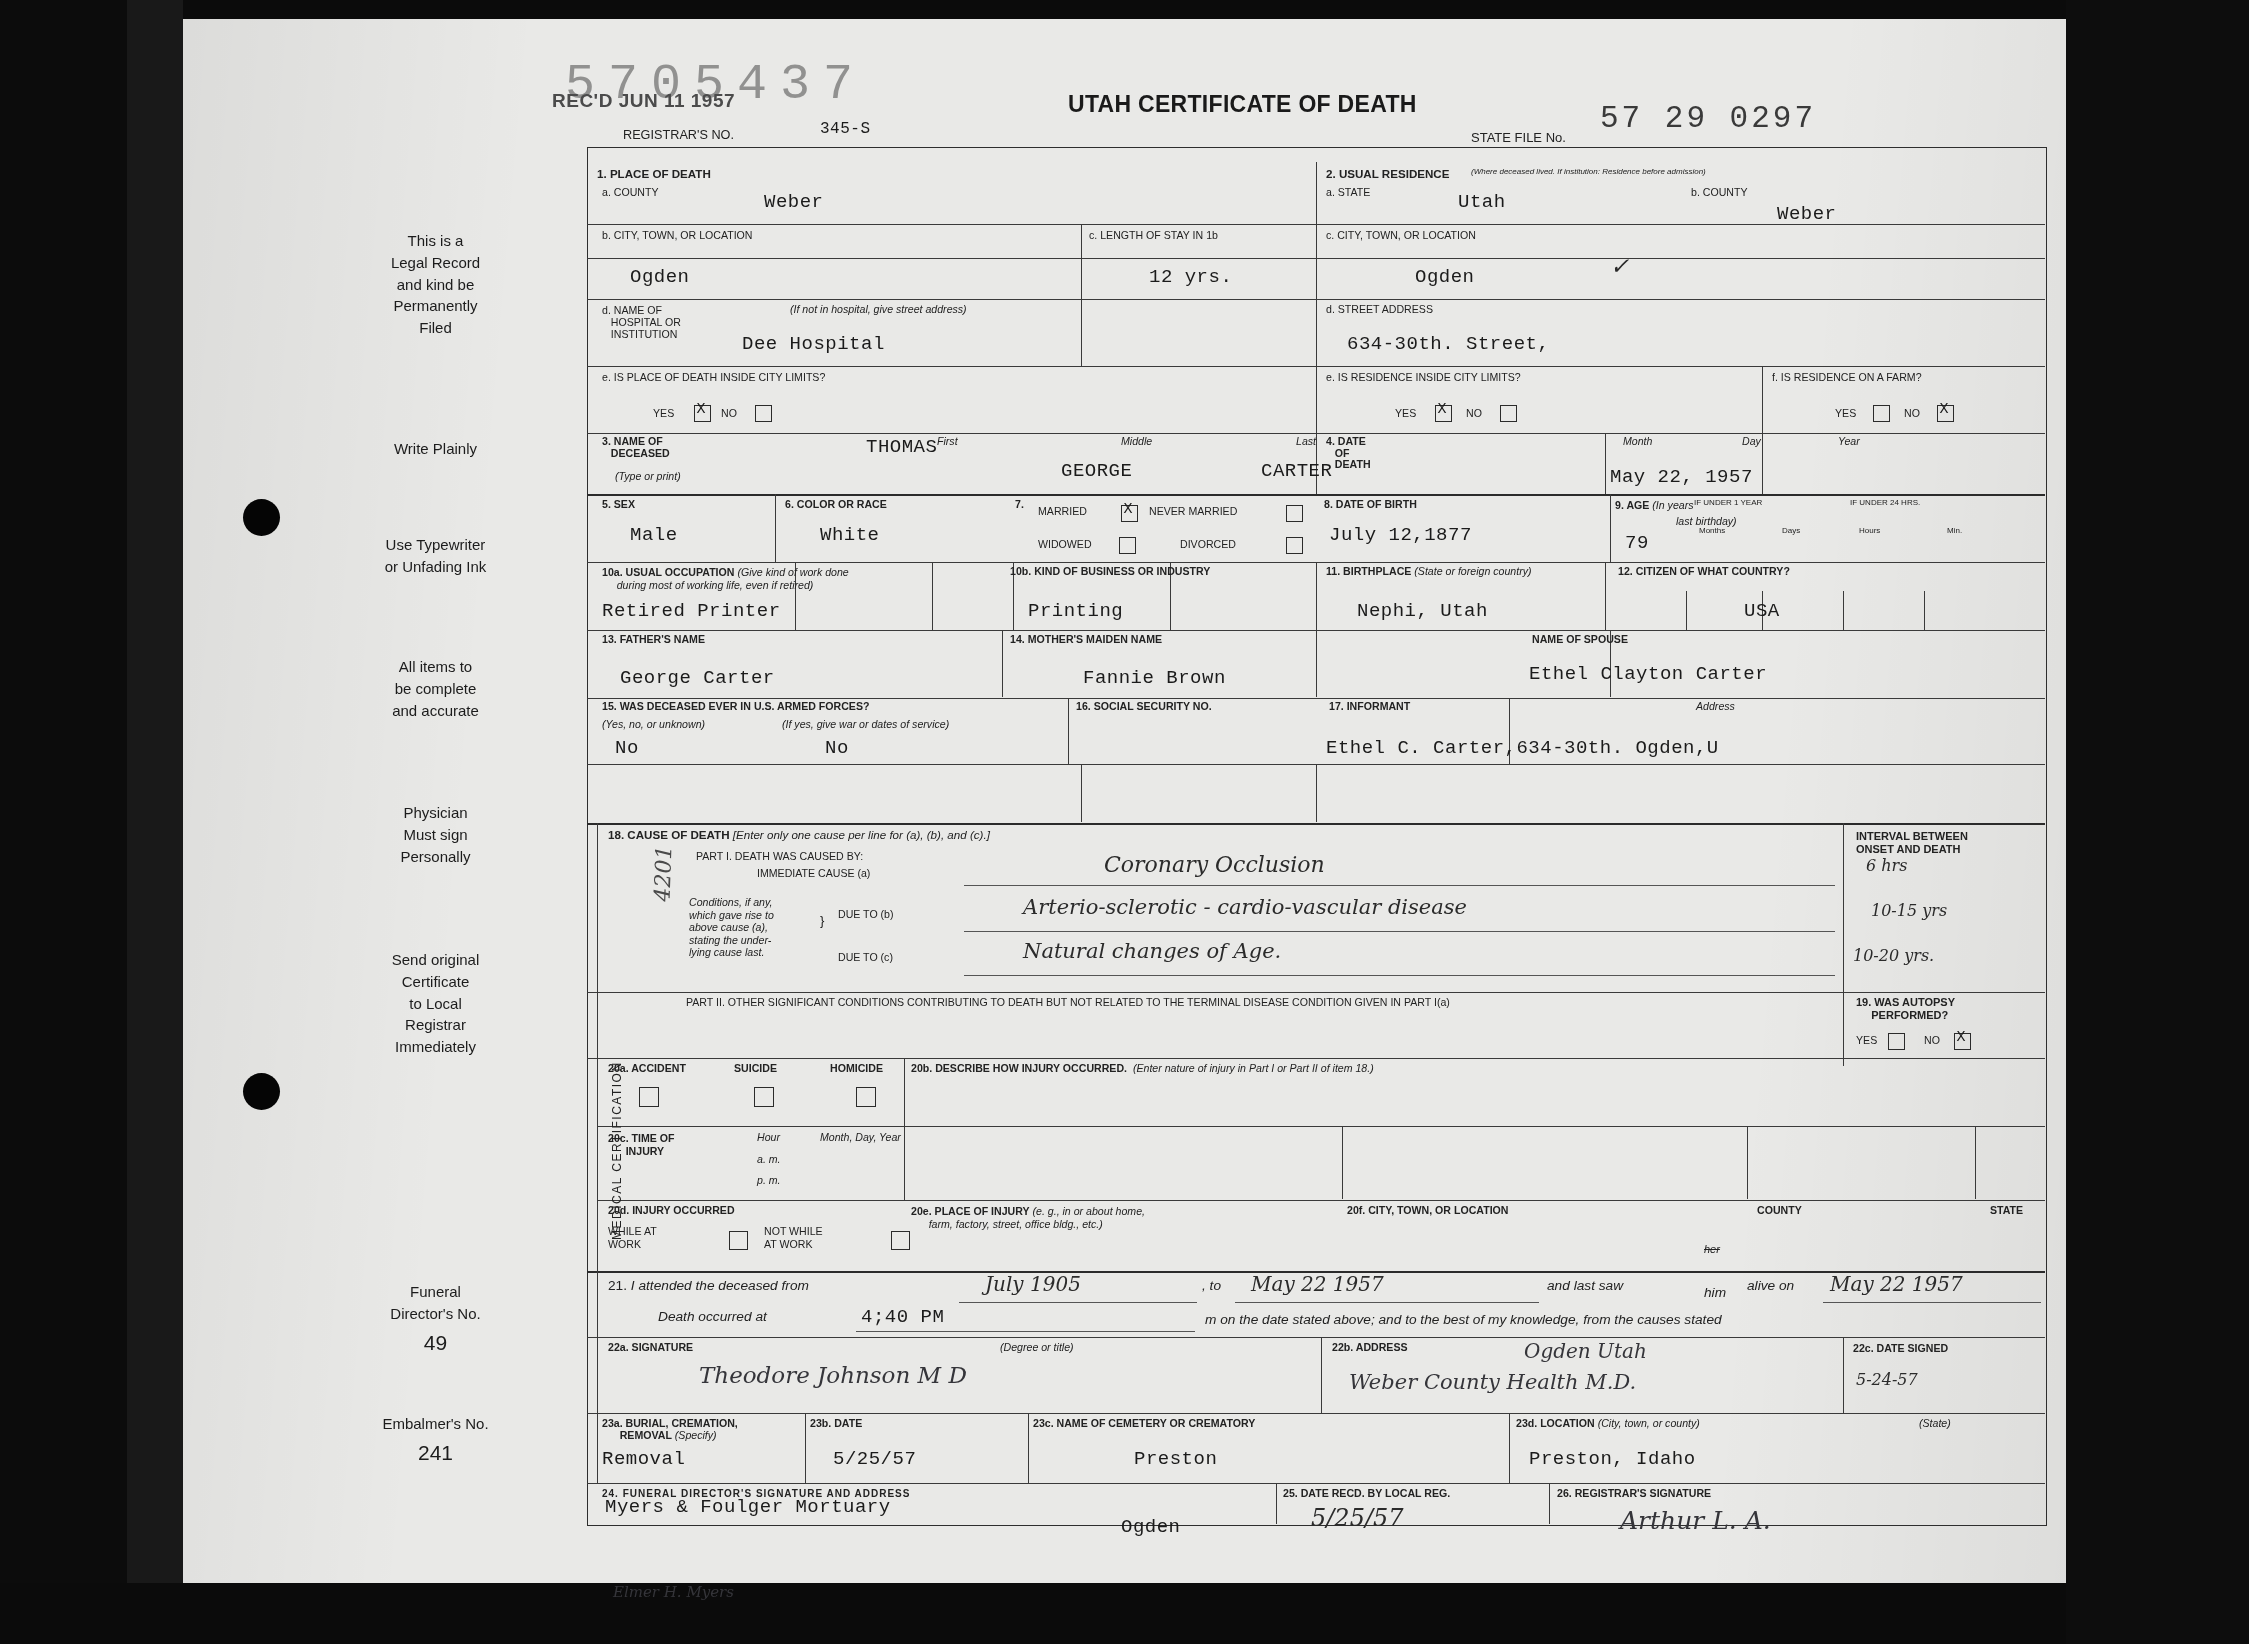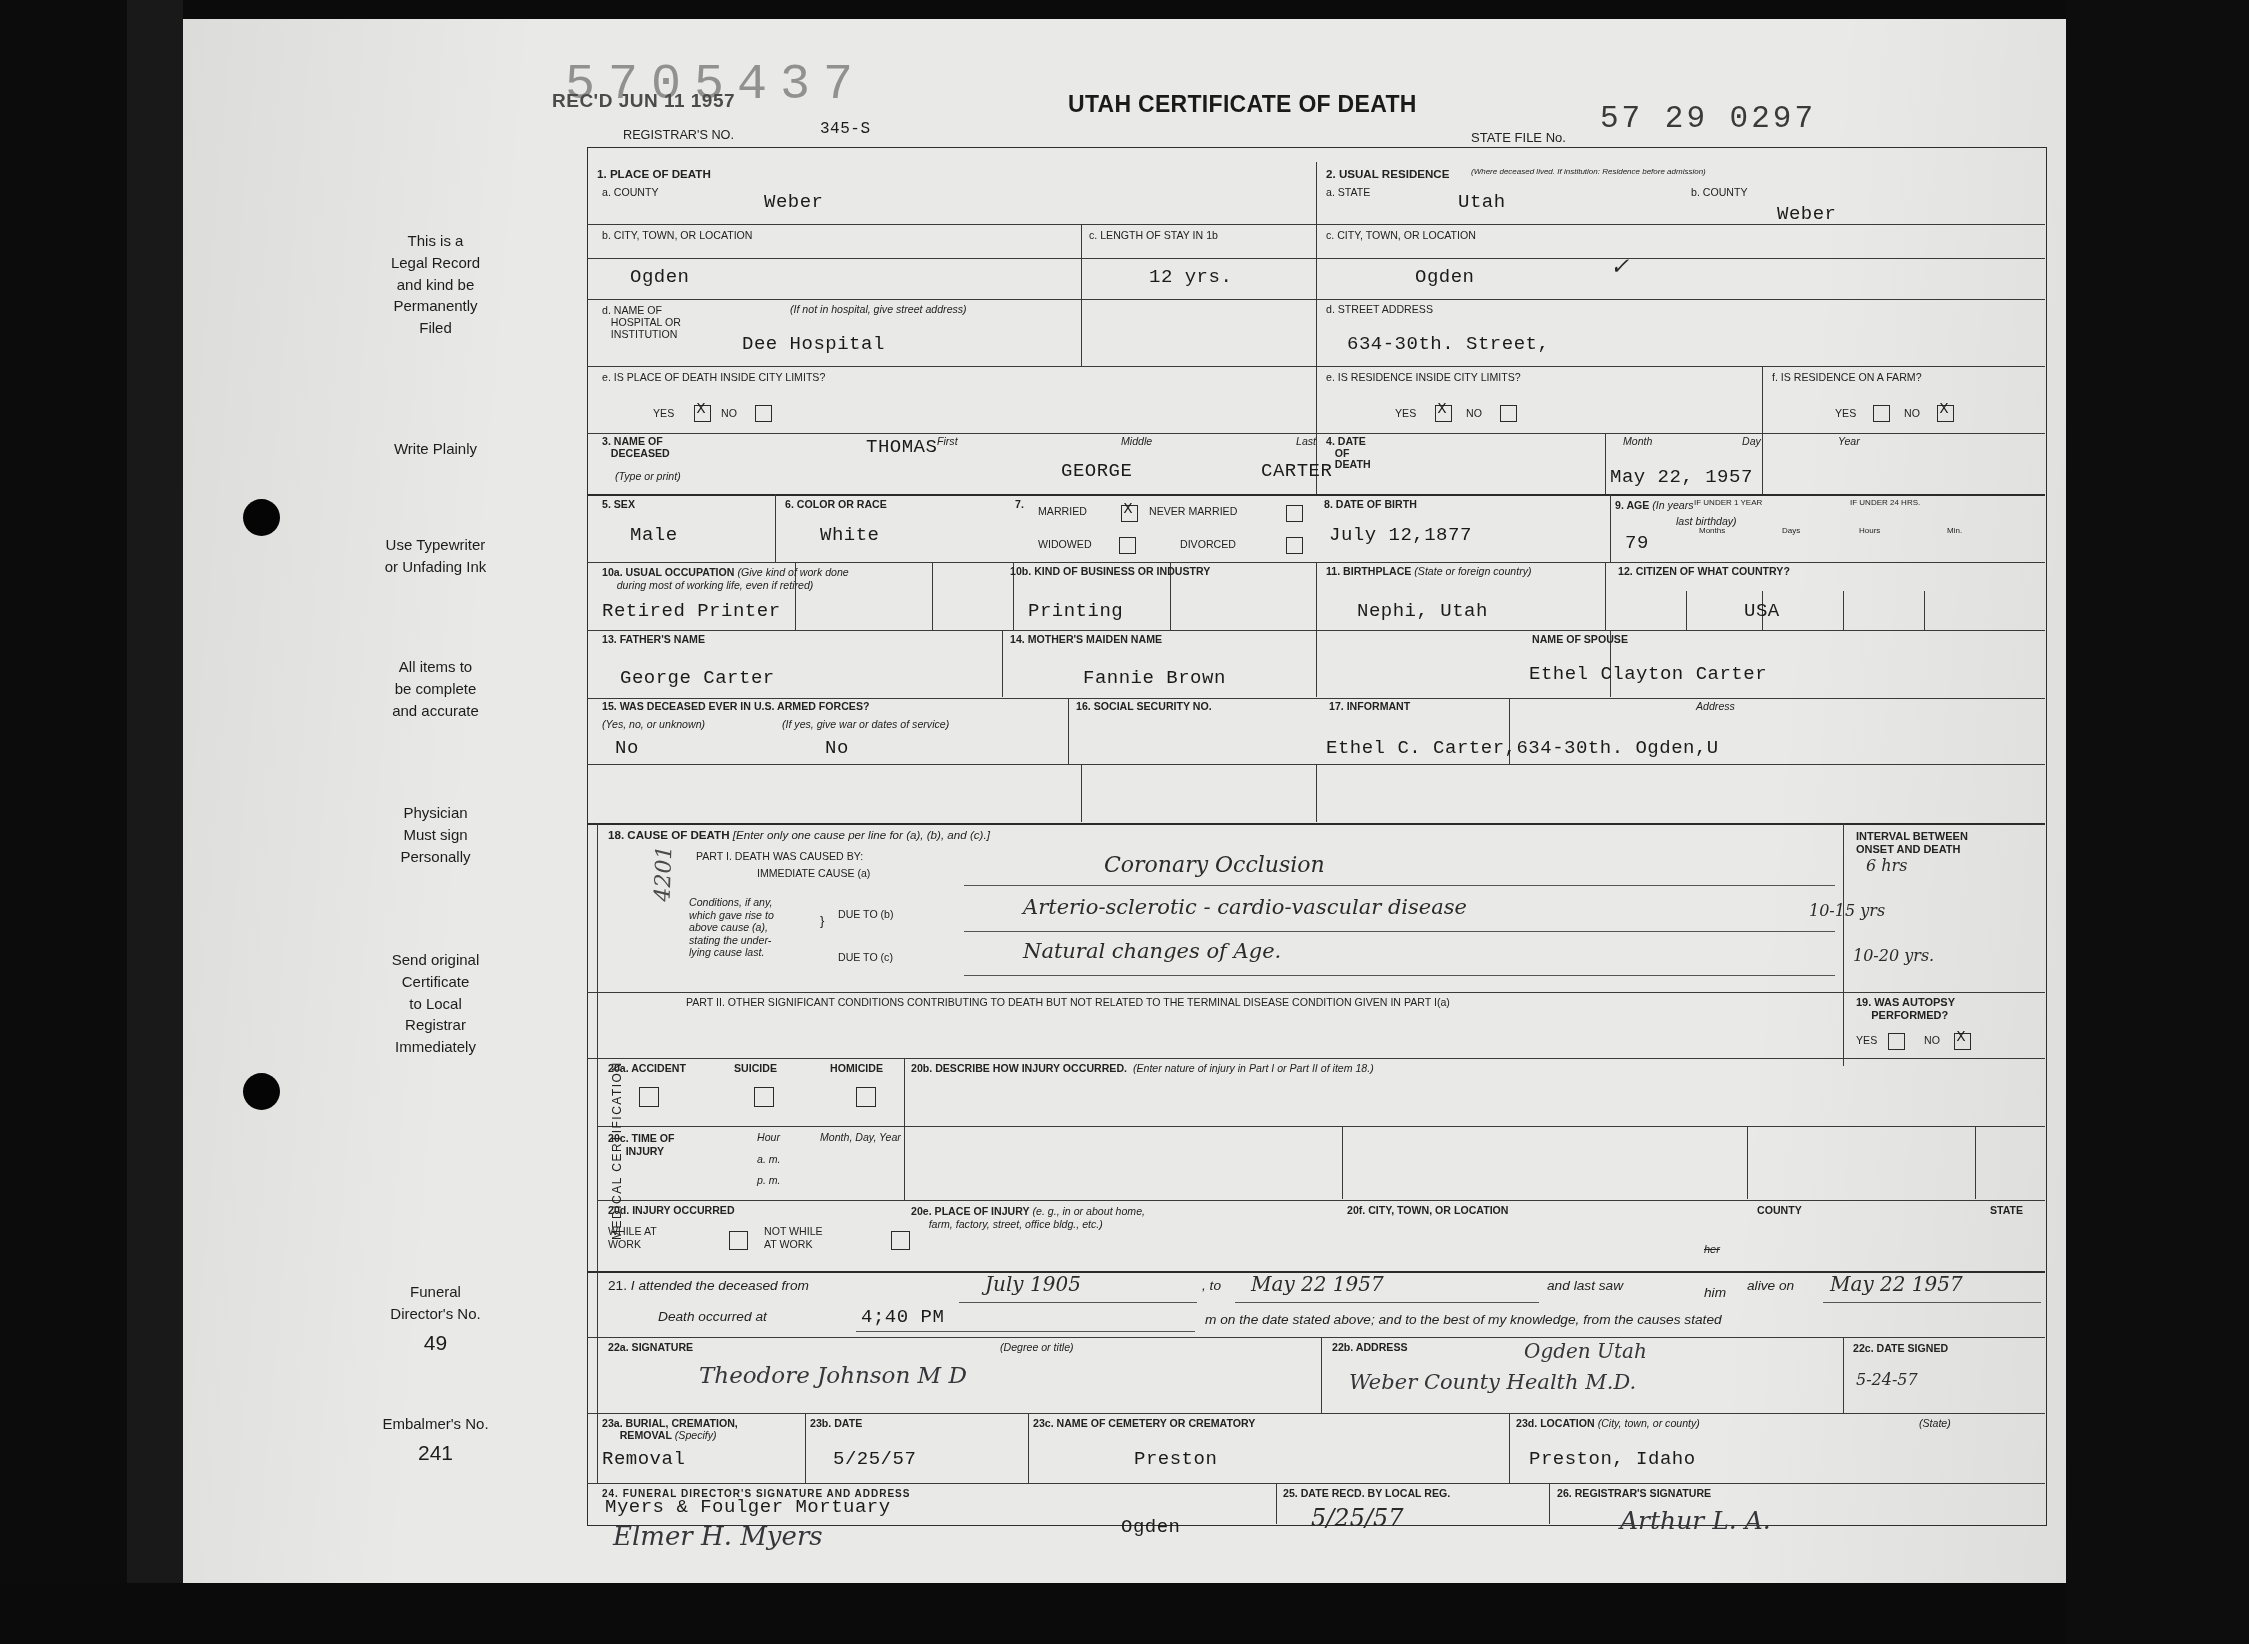"10-15 yrs" div.hand { left: 1809px -> 1871px }
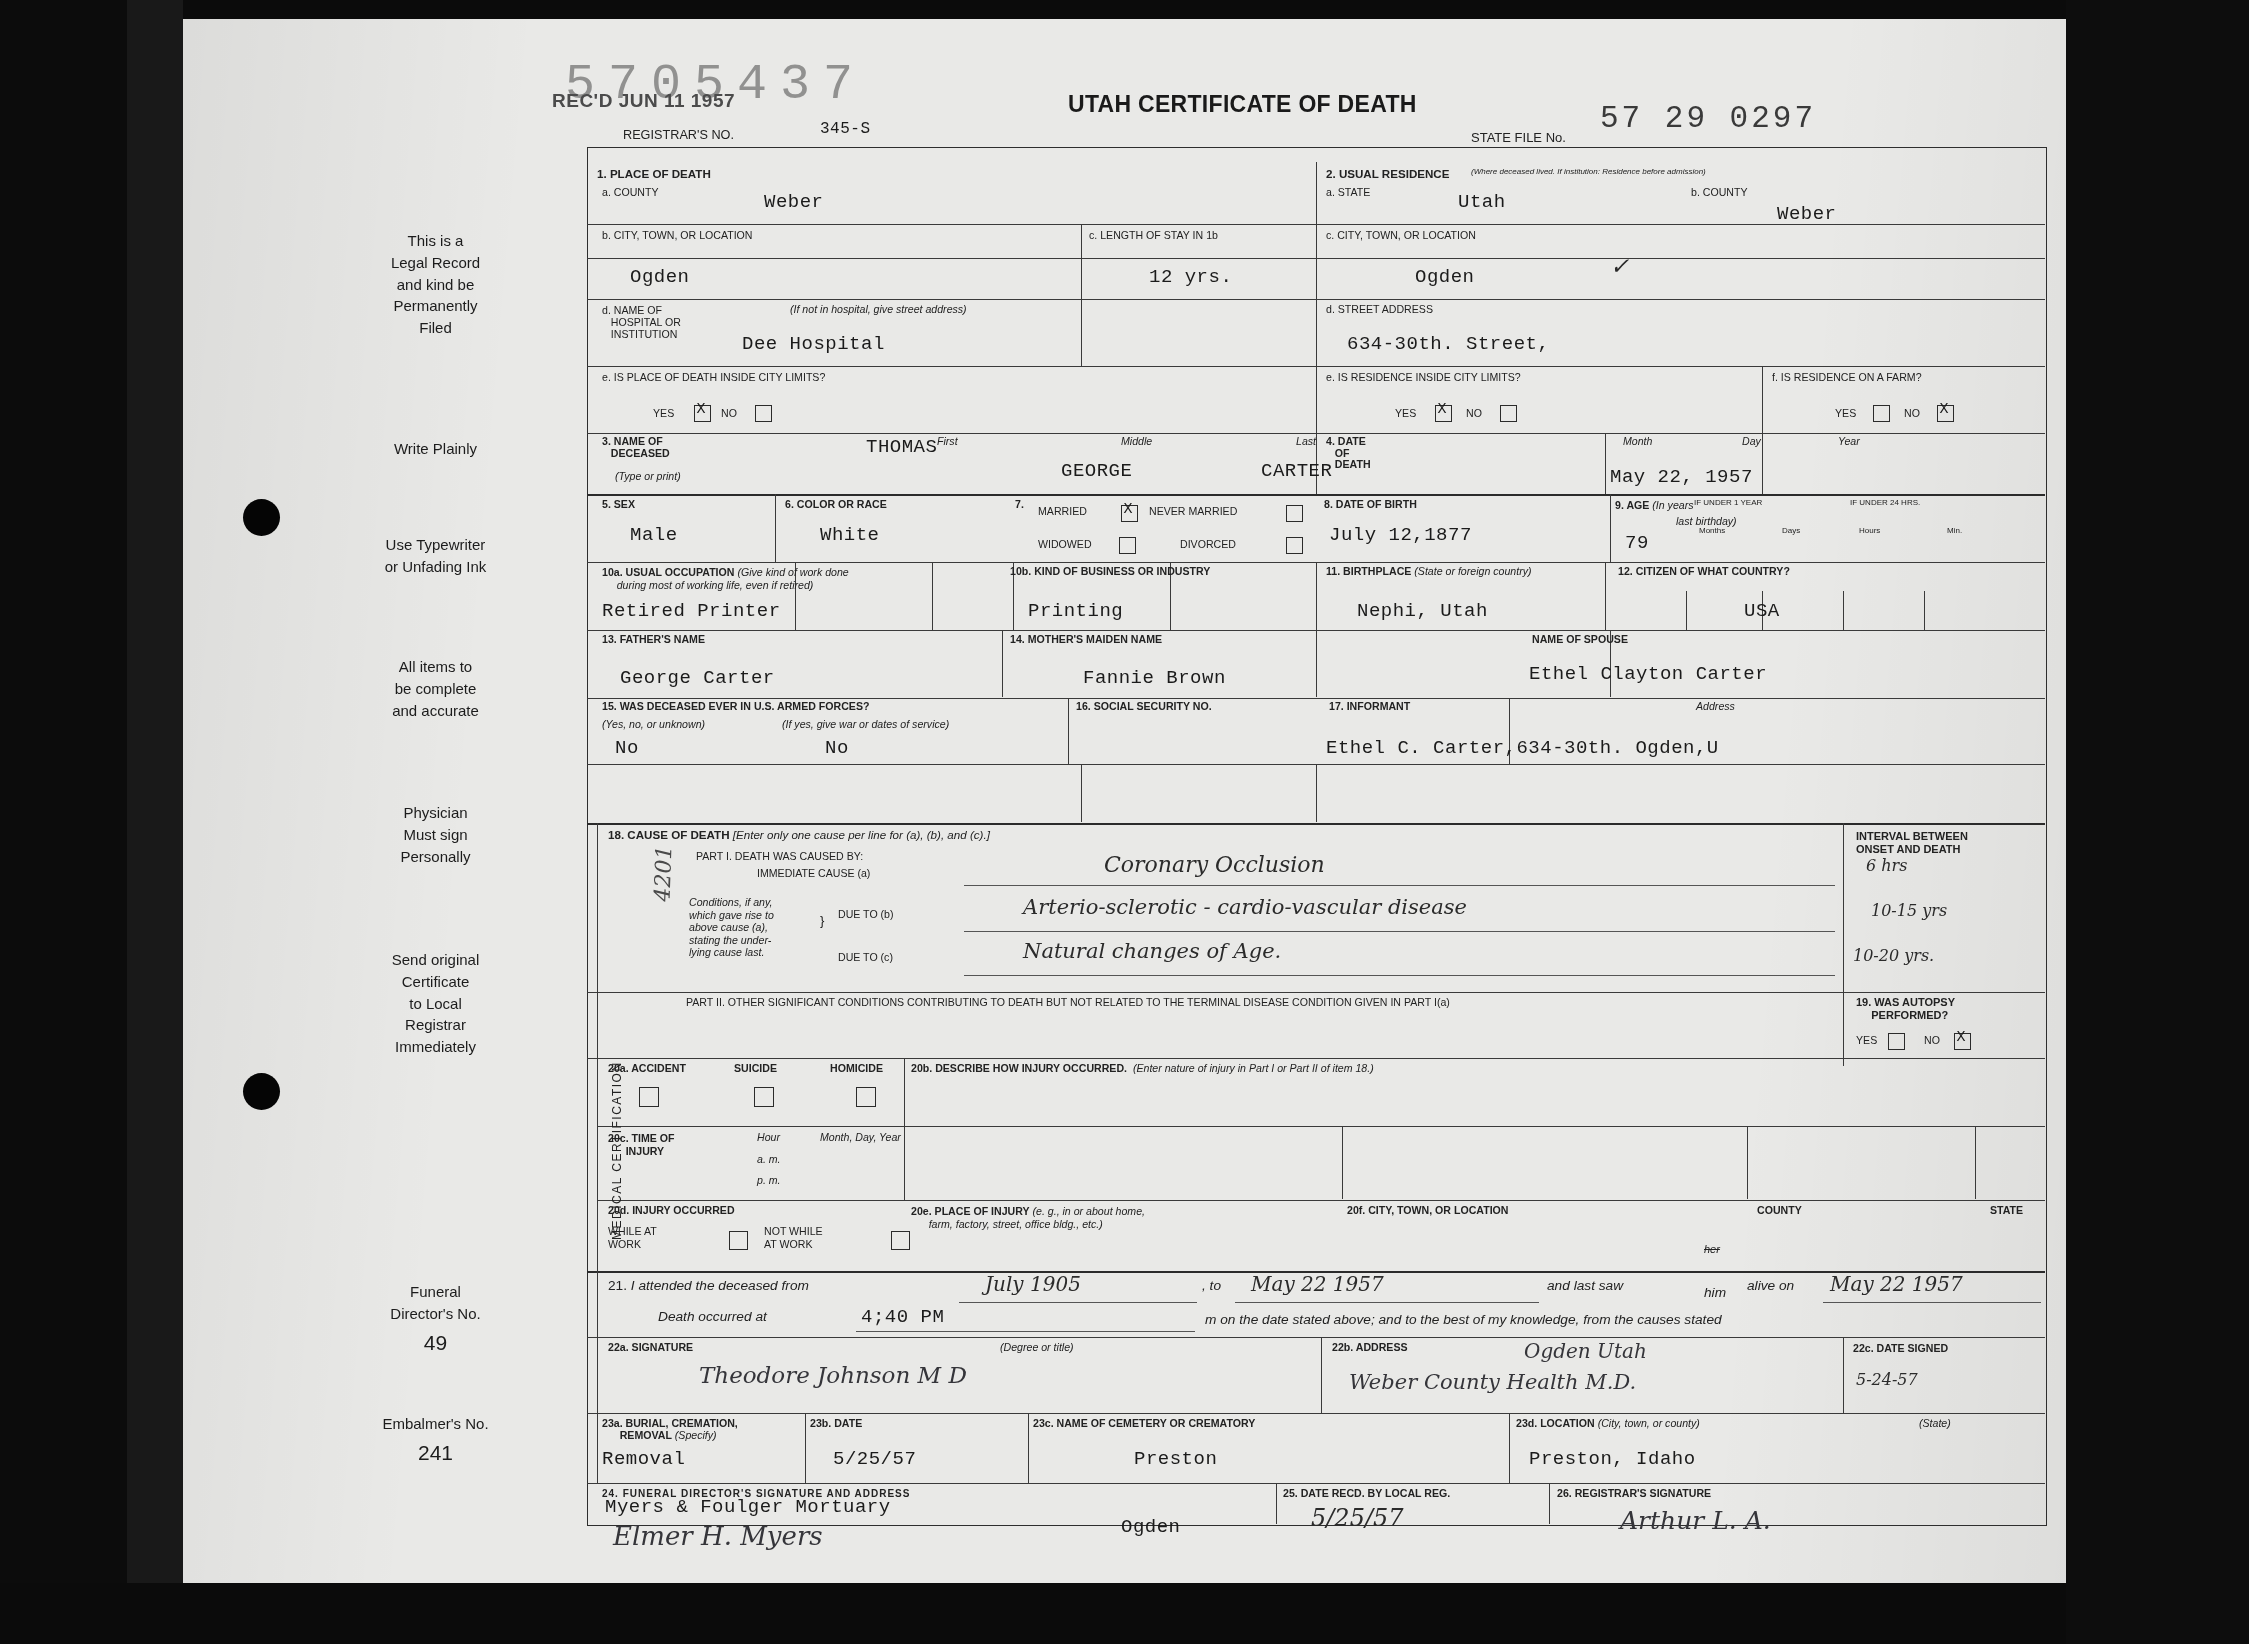"Elmer H. Myers" div.sig { font-size: 26px -> 15px; top: 1521px -> 1583px }
